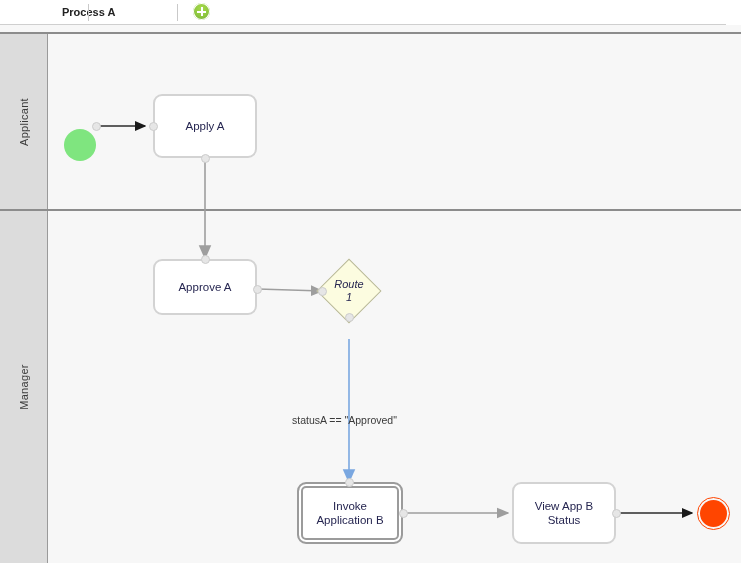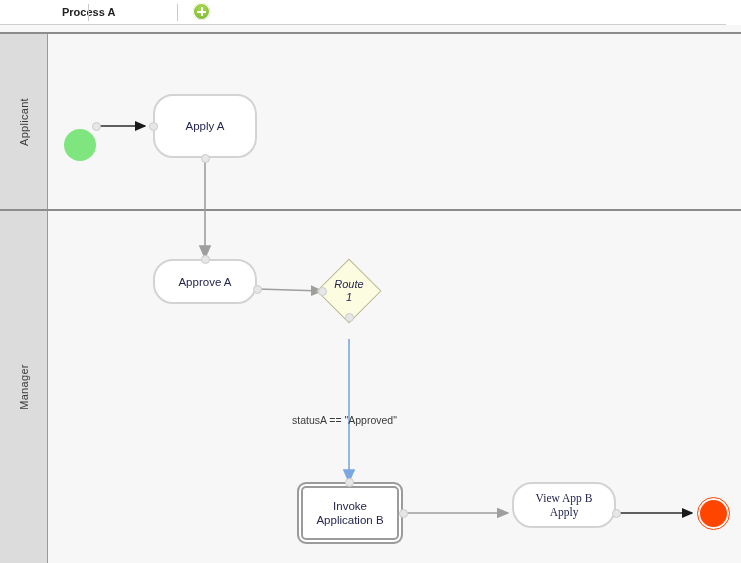"Apply A" .task { border-radius: 20px -> 9px }
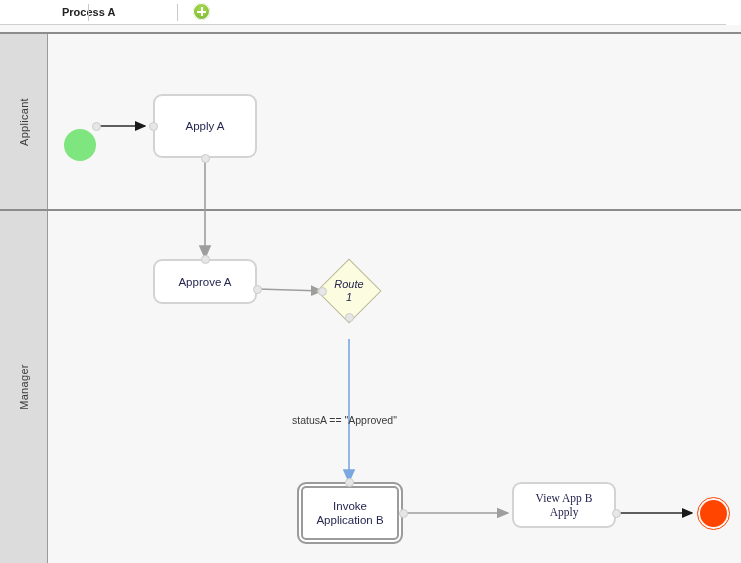"Approve A" div.node { height: 45px -> 56px }
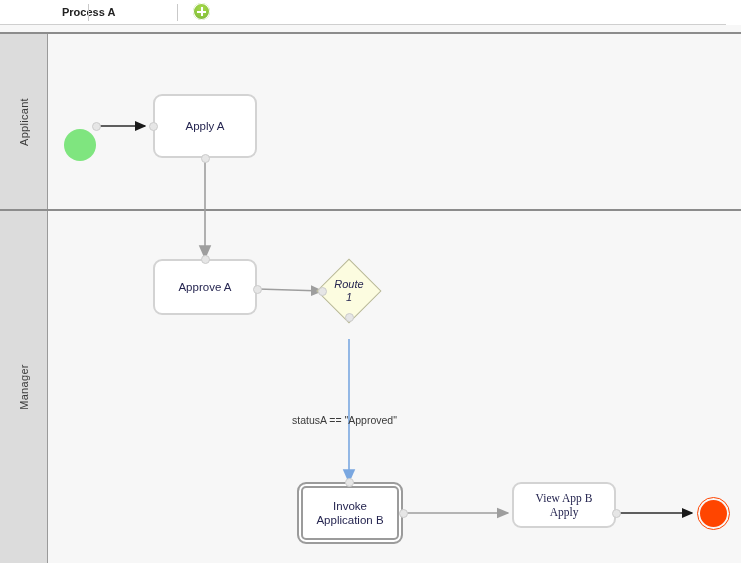"View App B" div.node { font-family: Liberation Serif, serif -> none; height: 46px -> 62px }
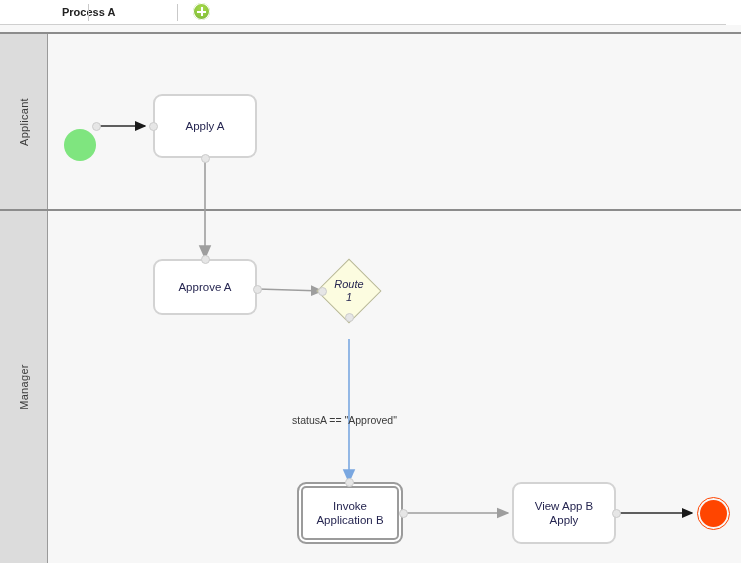"Apply" div { text: Apply -> Status }
